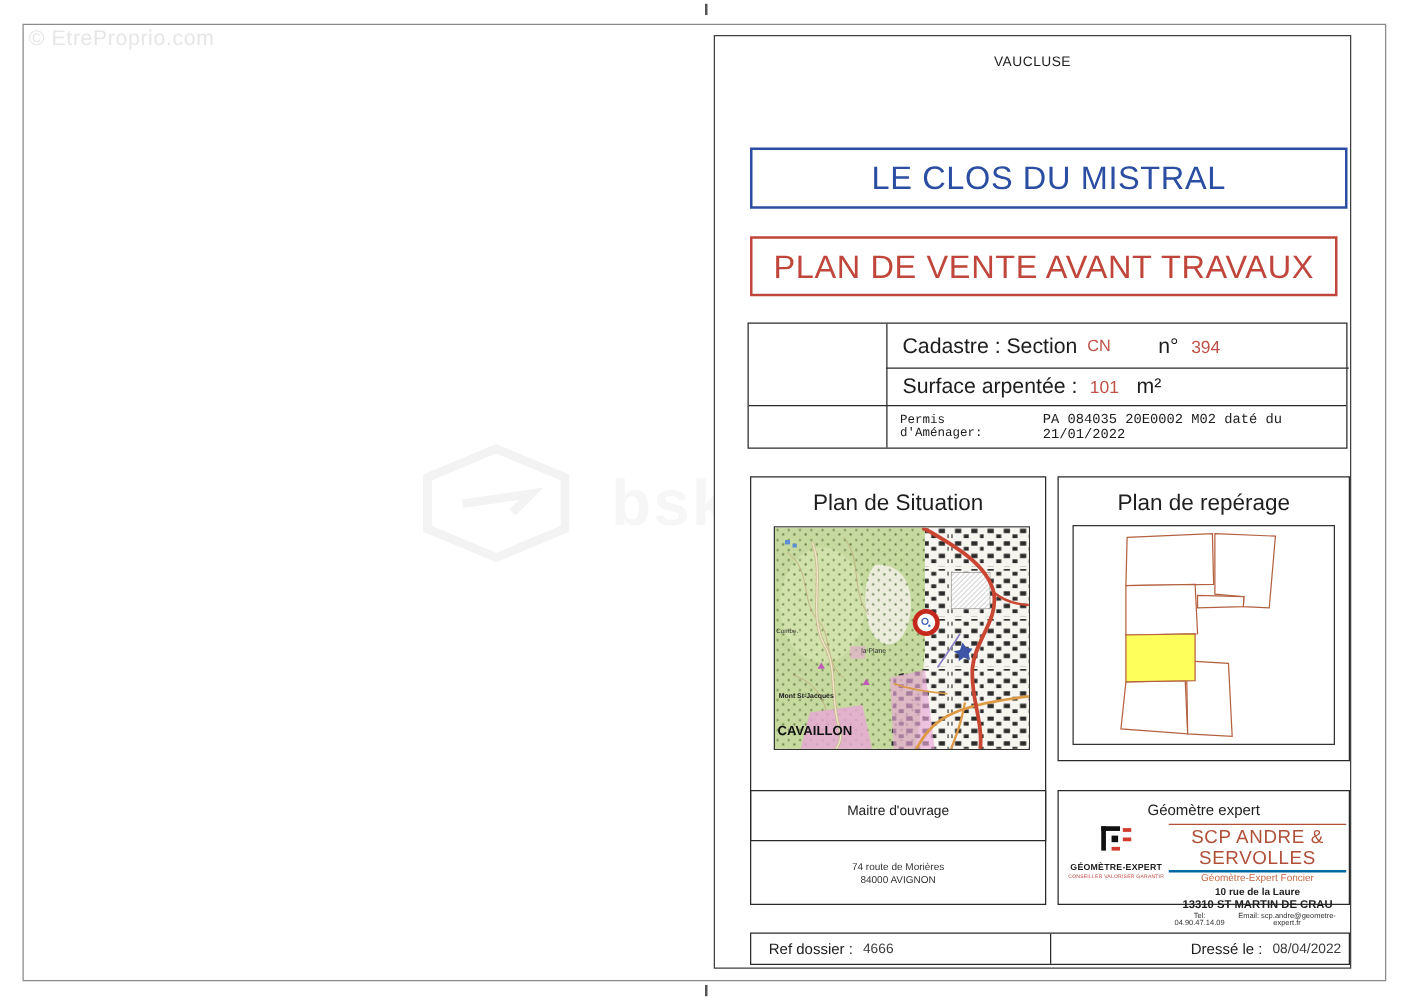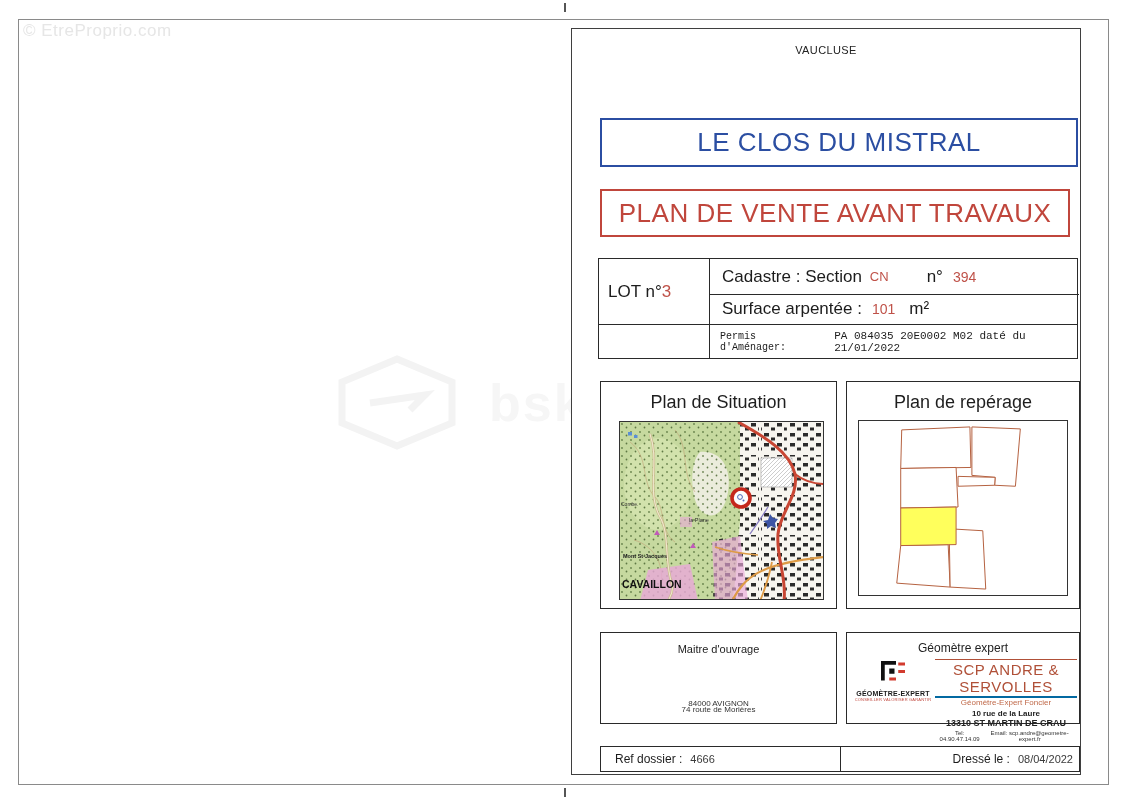"LOT n°" div.lt-lot { html: <div> <span>LOT n°</span> <span>3</span> </div> -> none }
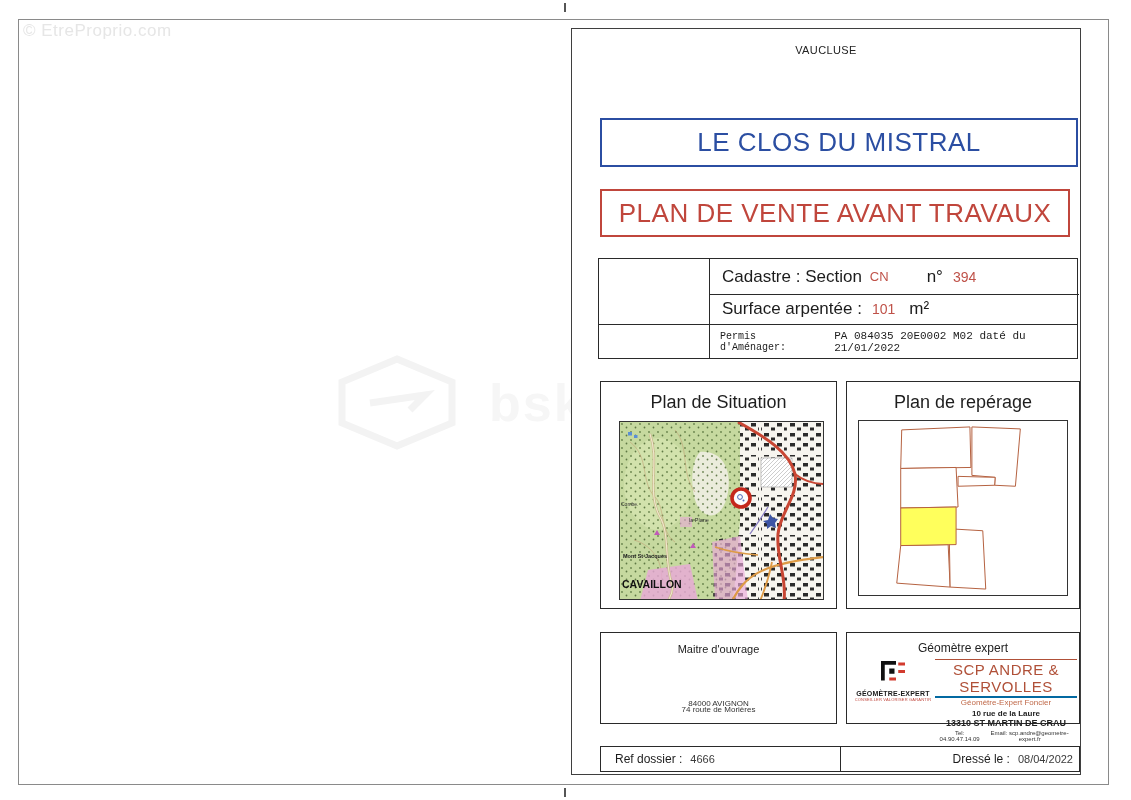"Plan de Situation" .plan-sit { height: 228px -> 292px }
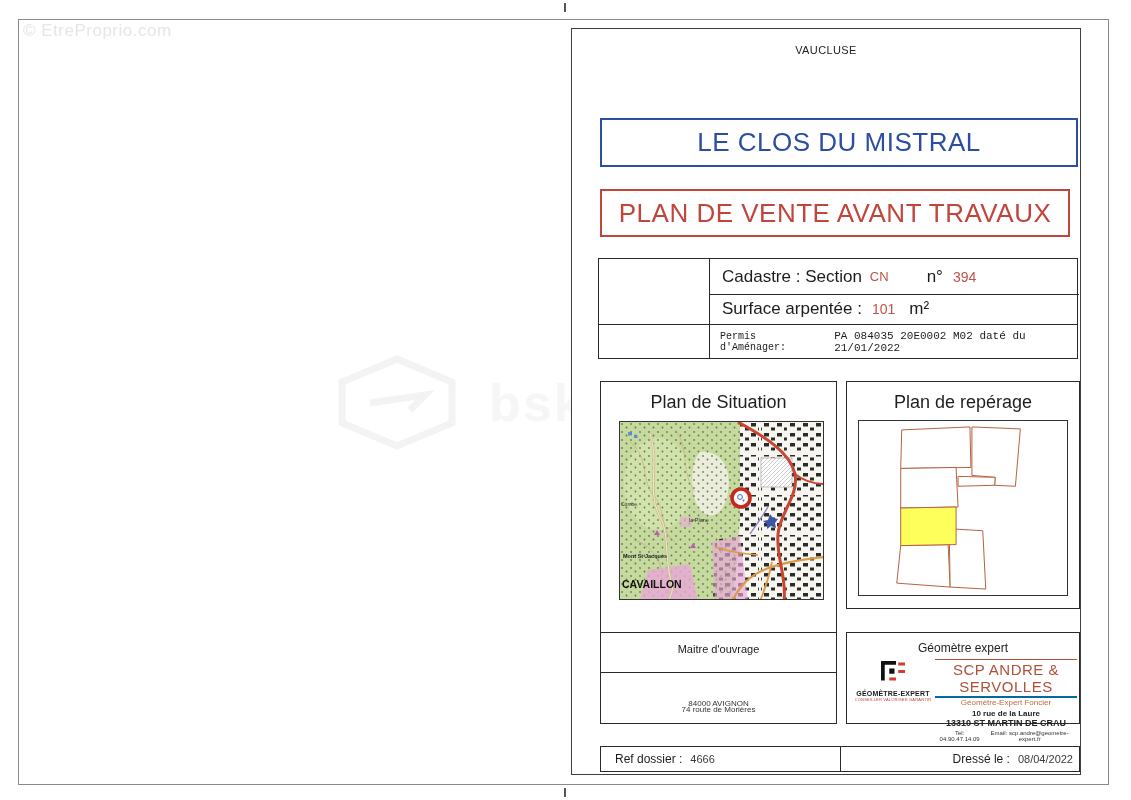"74 route de Morières" .owner-a1 { margin-top: 16px -> none }
